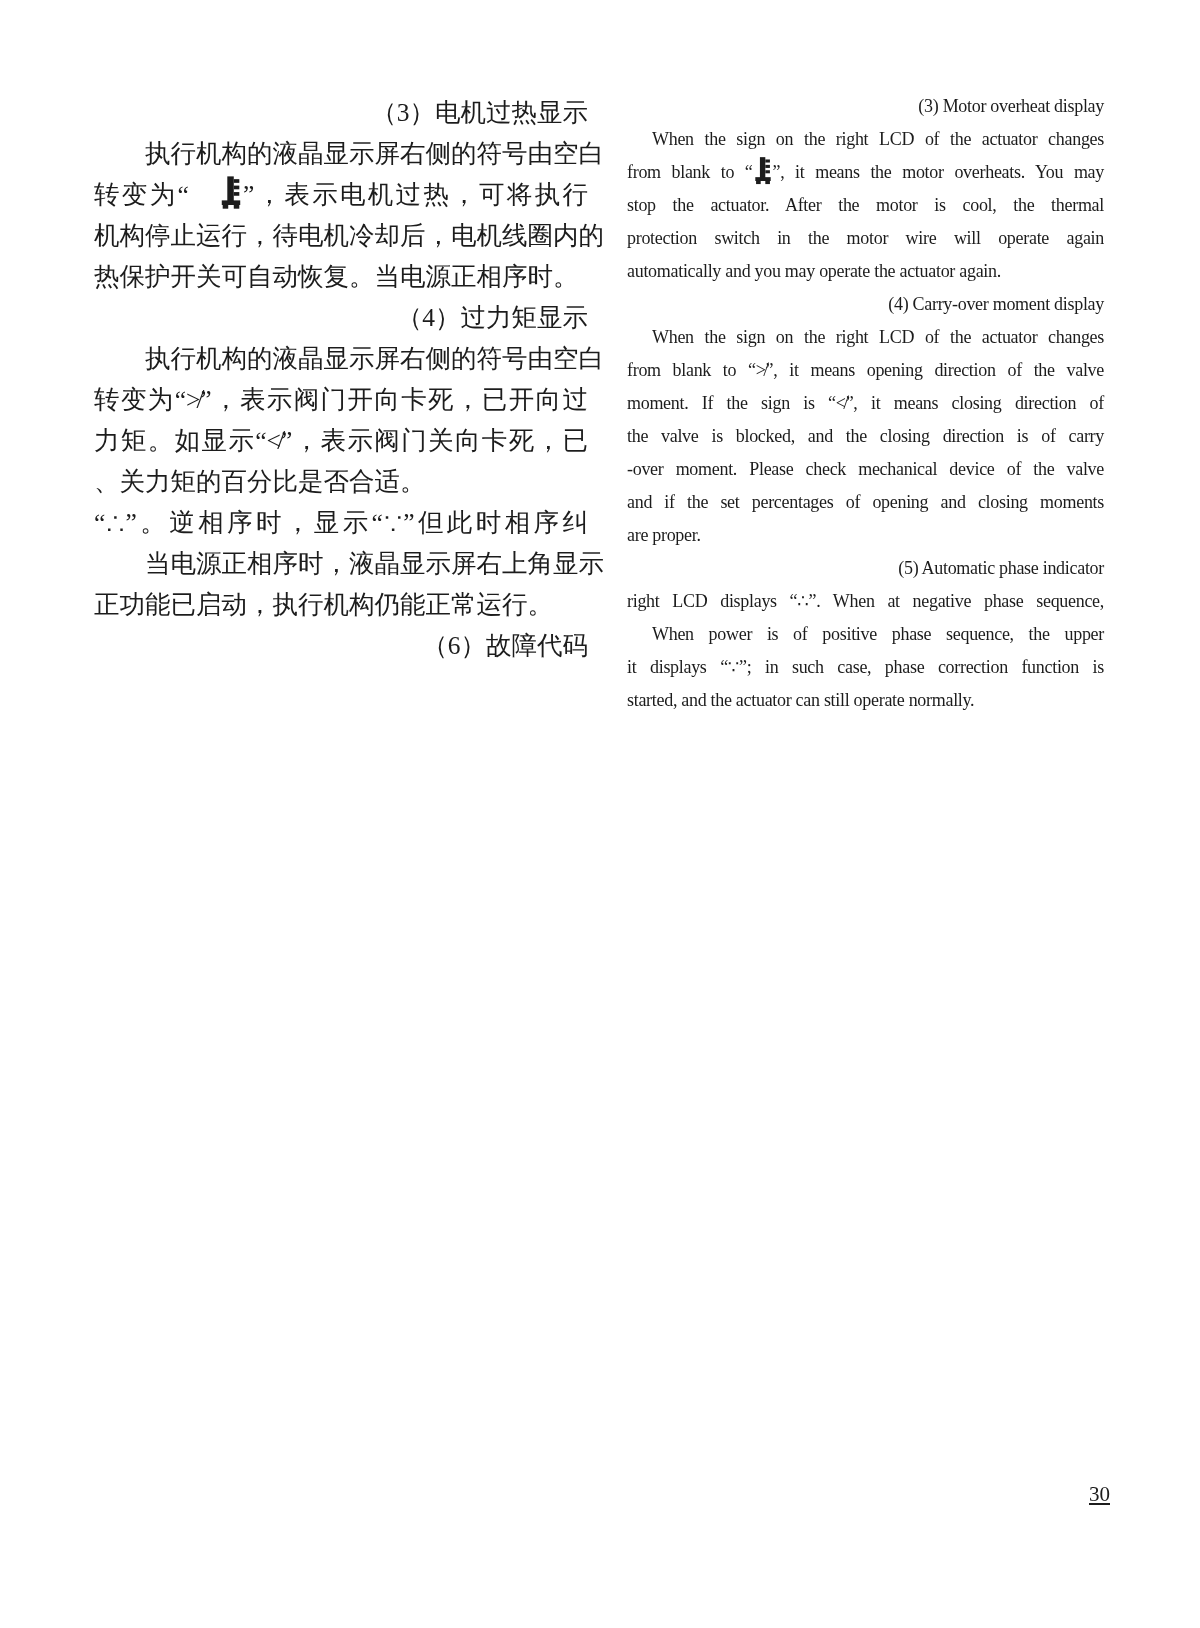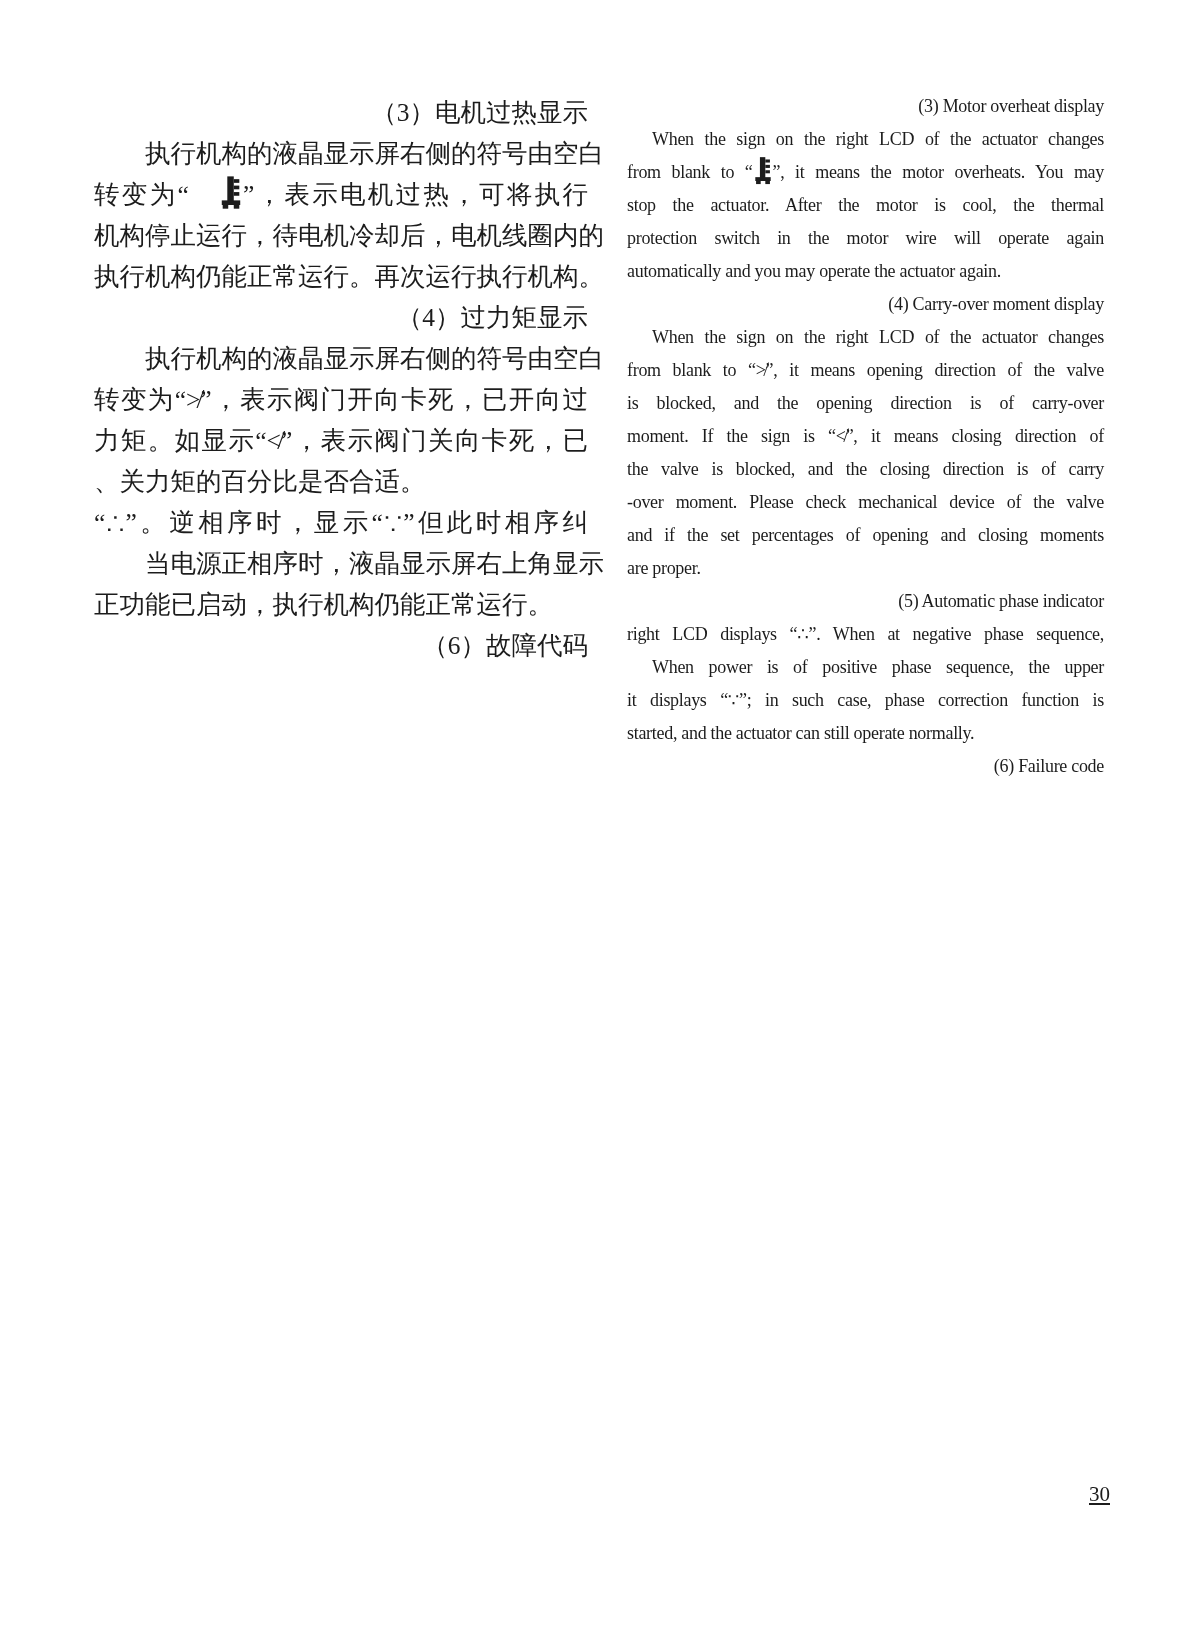"执行机构仍能正常运行。再次运行执行机构。" div.line { text: 执行机构仍能正常运行。再次运行执行机构 -> 热保护开关可自动恢复。当电源正相序时 }
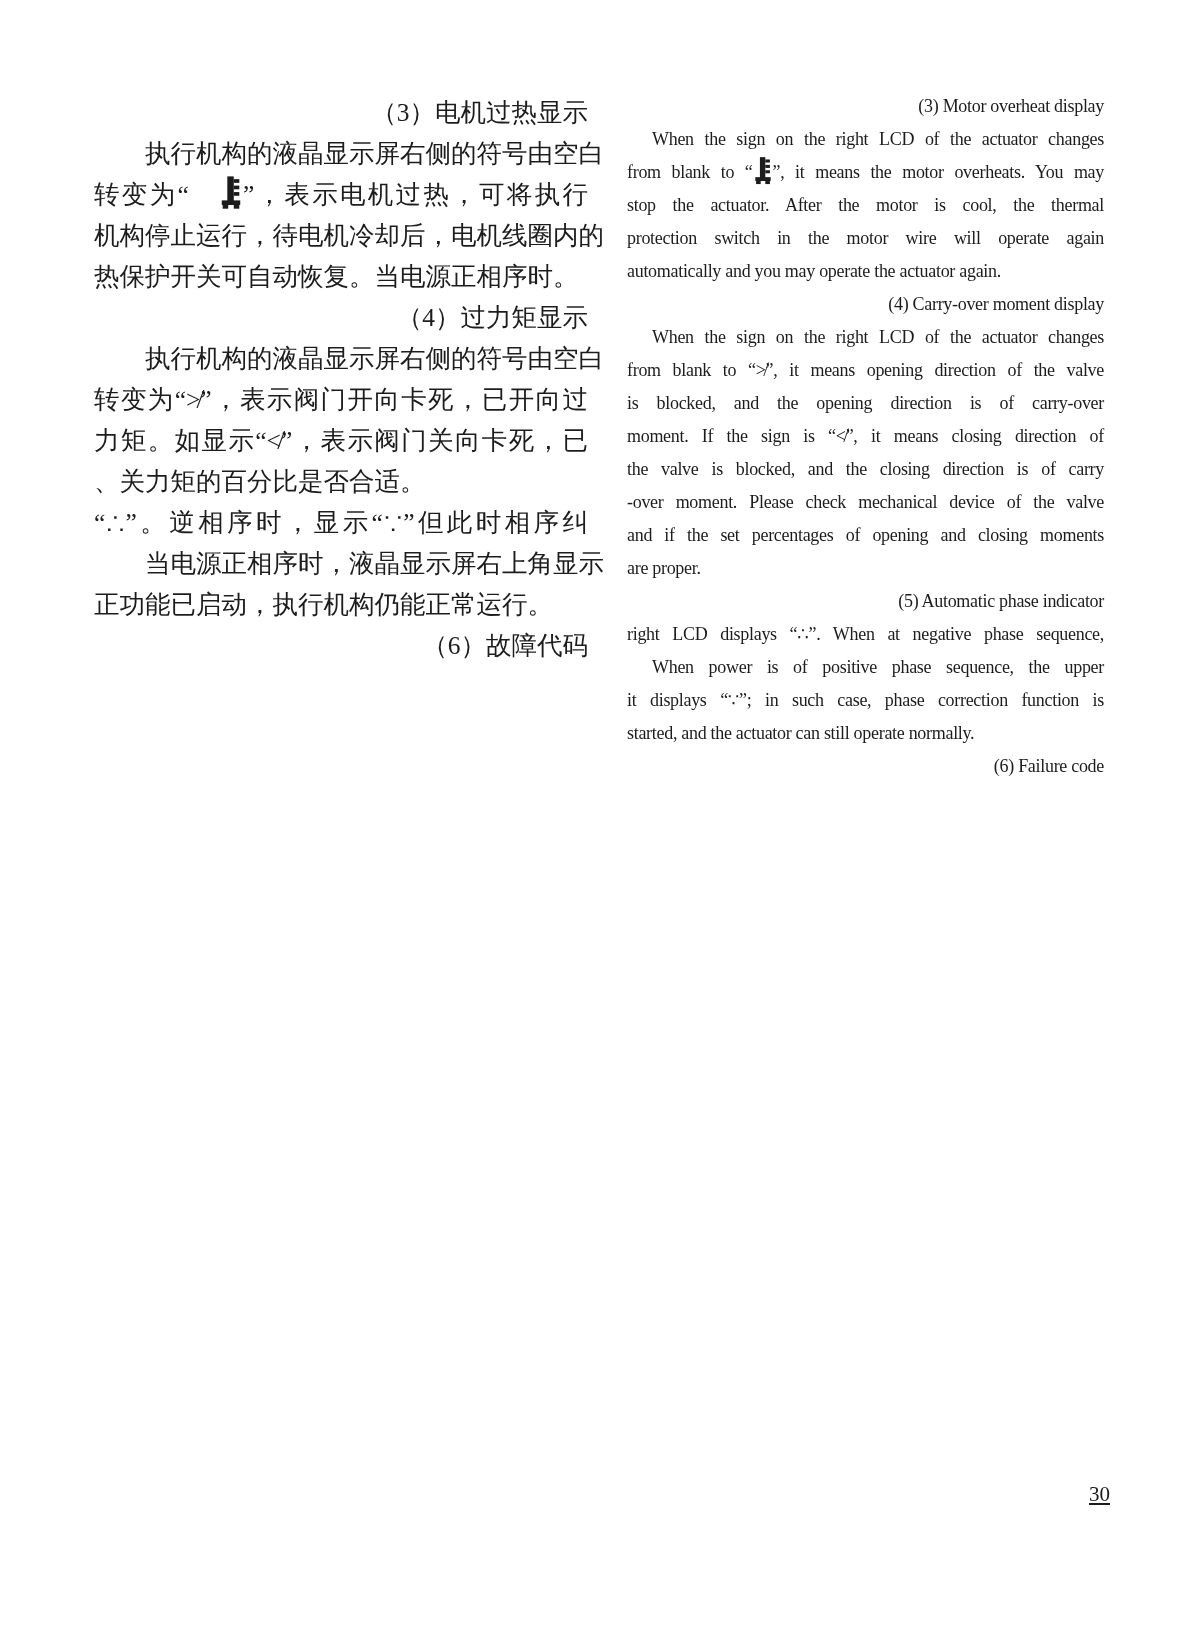"is blocked, and the opening" div.line { html: <div>is blocked, and the opening direction is of carry-over</div> -> none }
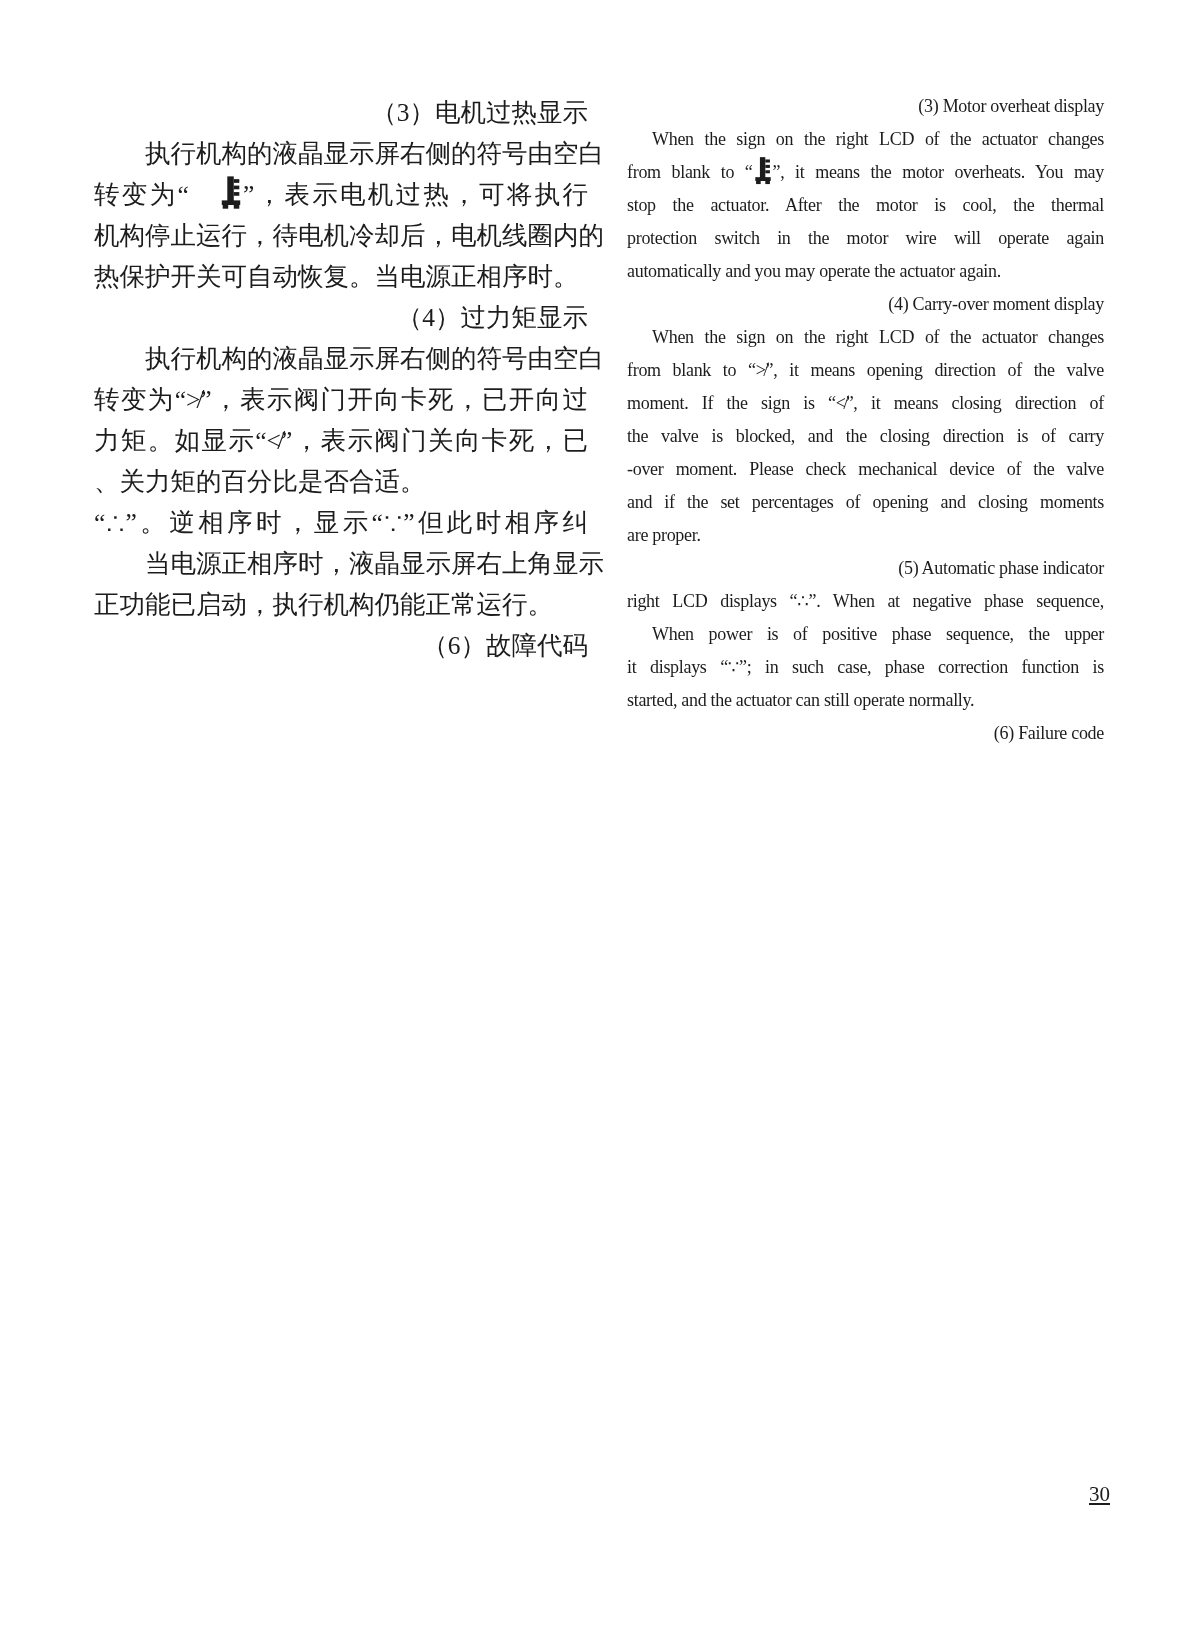"(6) Failure code" div.heading { html: <div>(6) Failure code</div> -> none }
